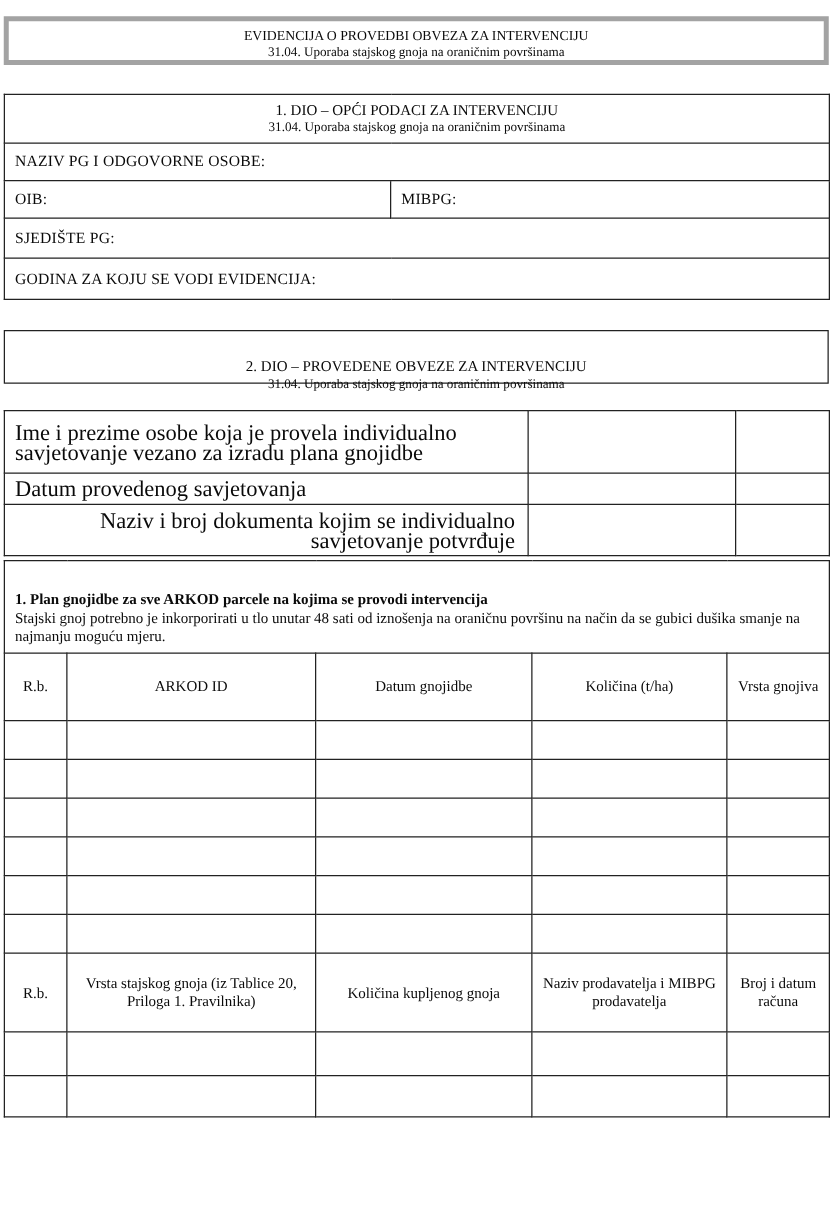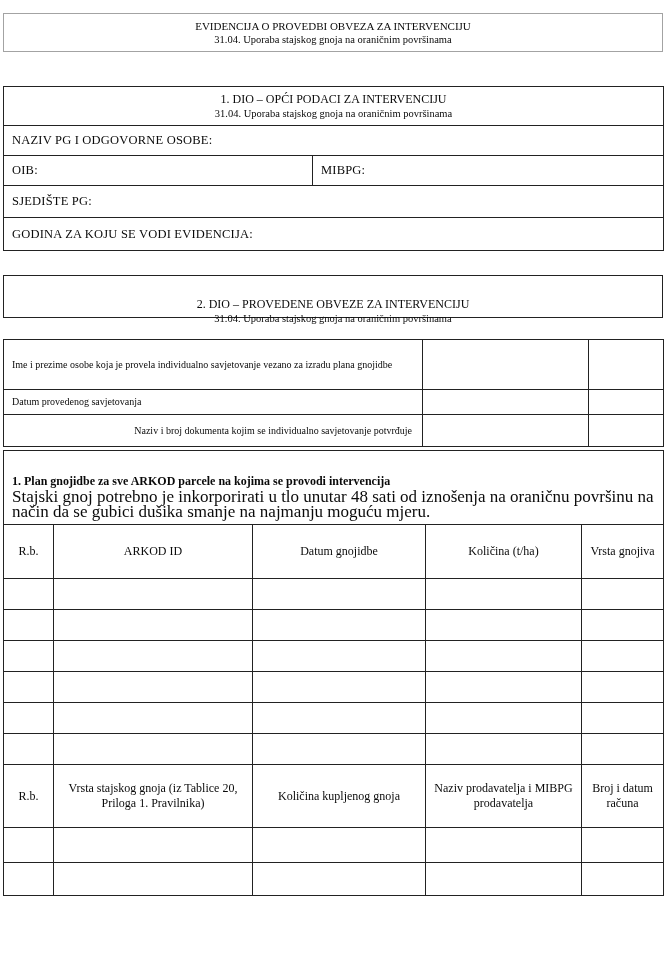"EVIDENCIJA O PROVEDBI OBVEZA ZA" .boxA { border: 1px solid #a3a3a3 -> 4px solid #a3a3a3; margin: 0 0 34px 0 -> 0 0 23px 0 }
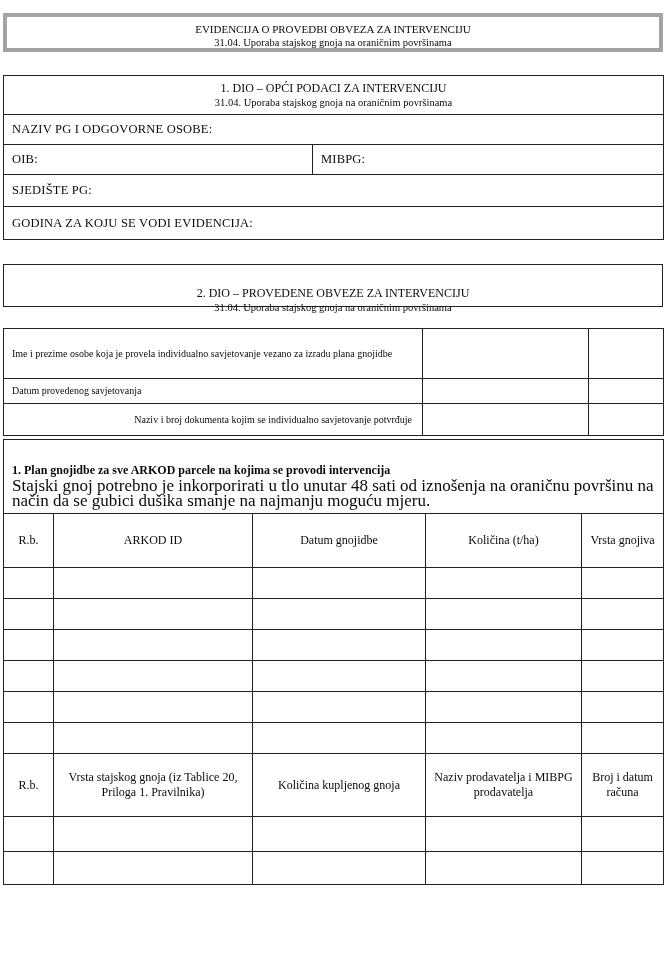"Ime i prezime osobe koja" .tblD td.lbl { font-size: 10px -> 18px }
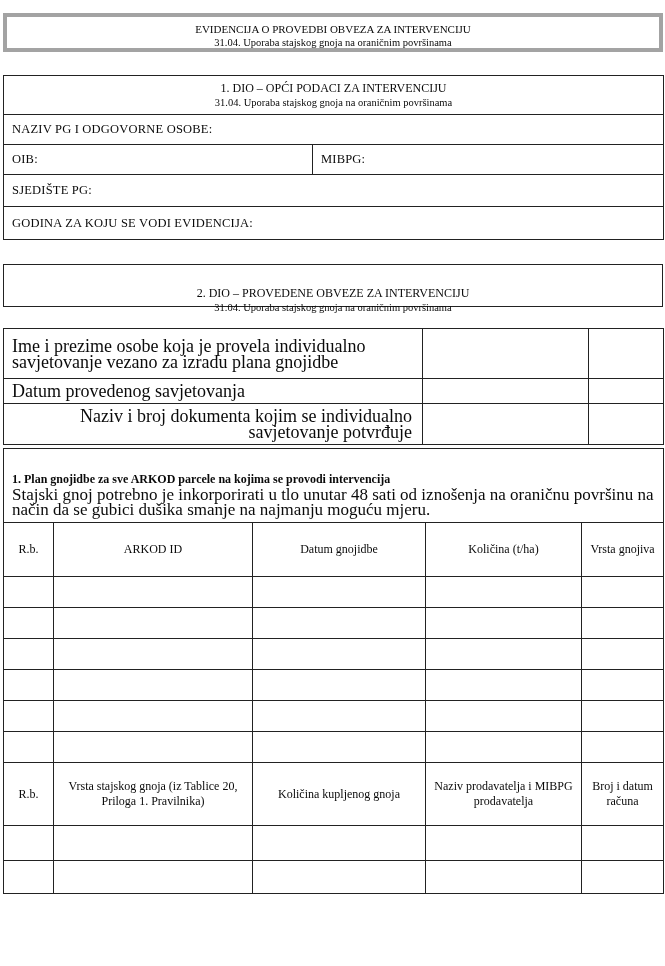"Stajski gnoj potrebno je inkorporirati" .tblE .intro .txt { font-size: 17px -> 12px }
